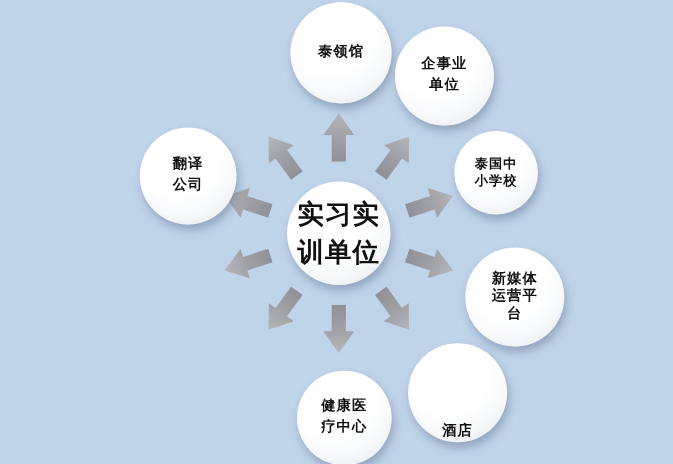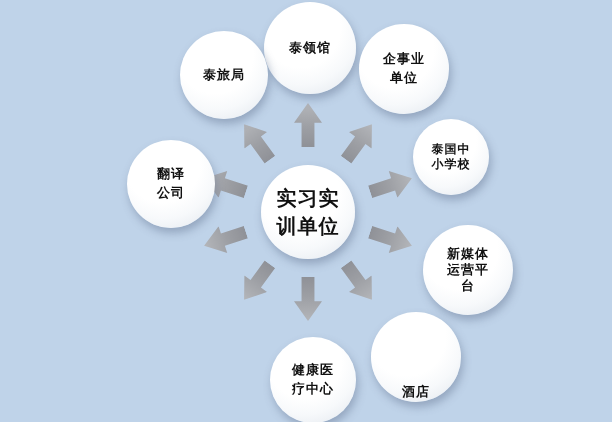"泰旅局" div.node { html: <div> <span>泰旅局</span> </div> -> none }
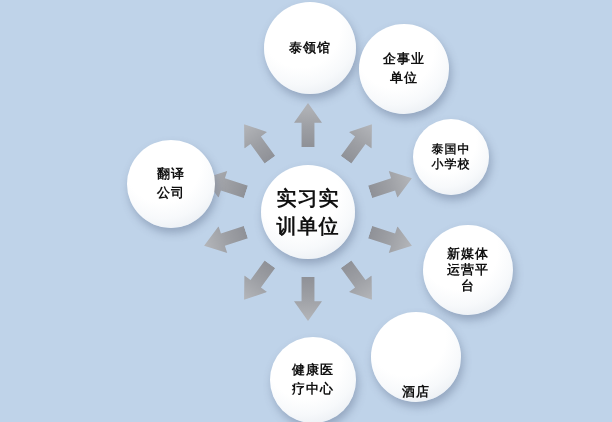"翻译" .s9 { top: 140px -> 116px }
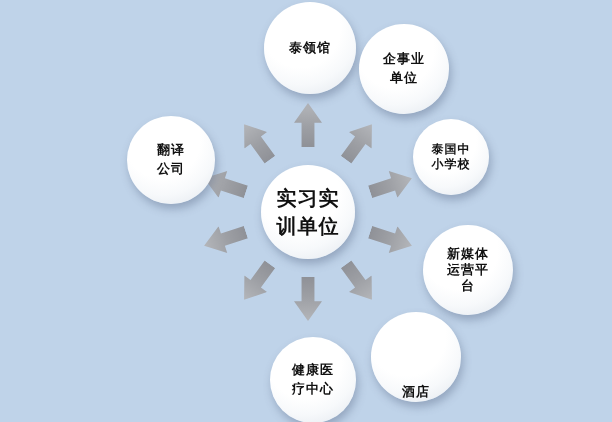"实习实" .center-node .label { font-size: 20px -> 24px }
